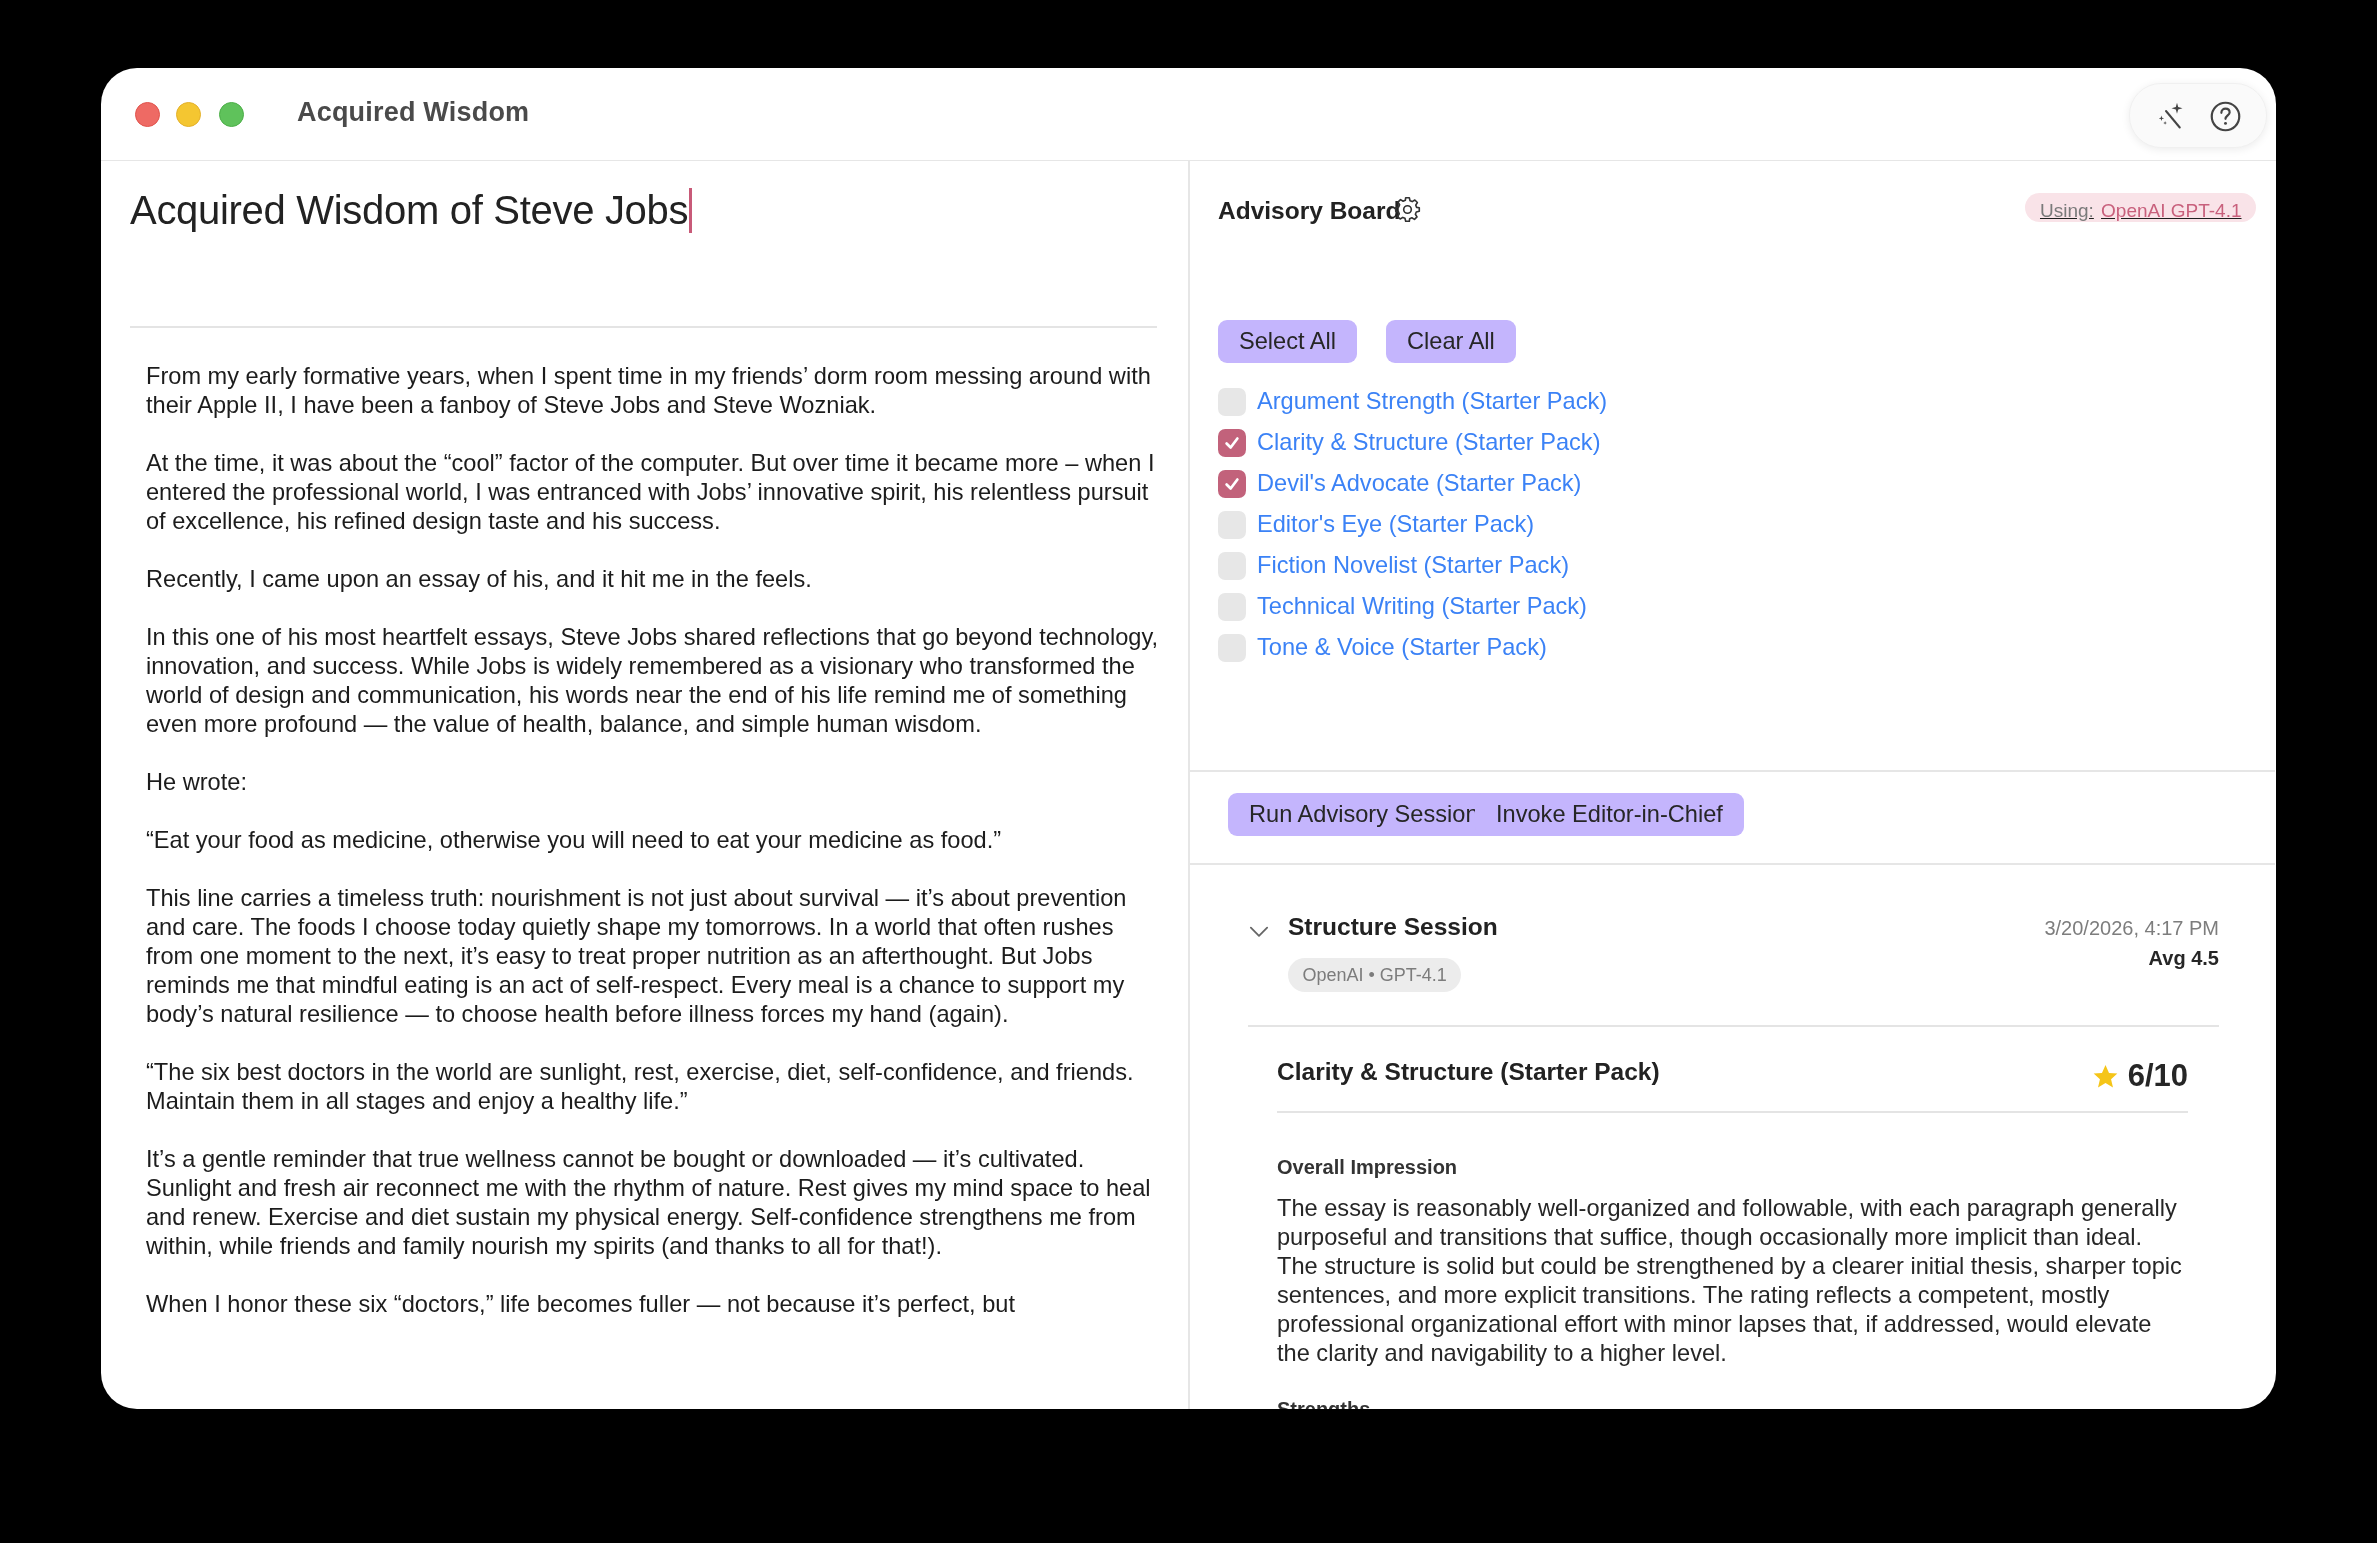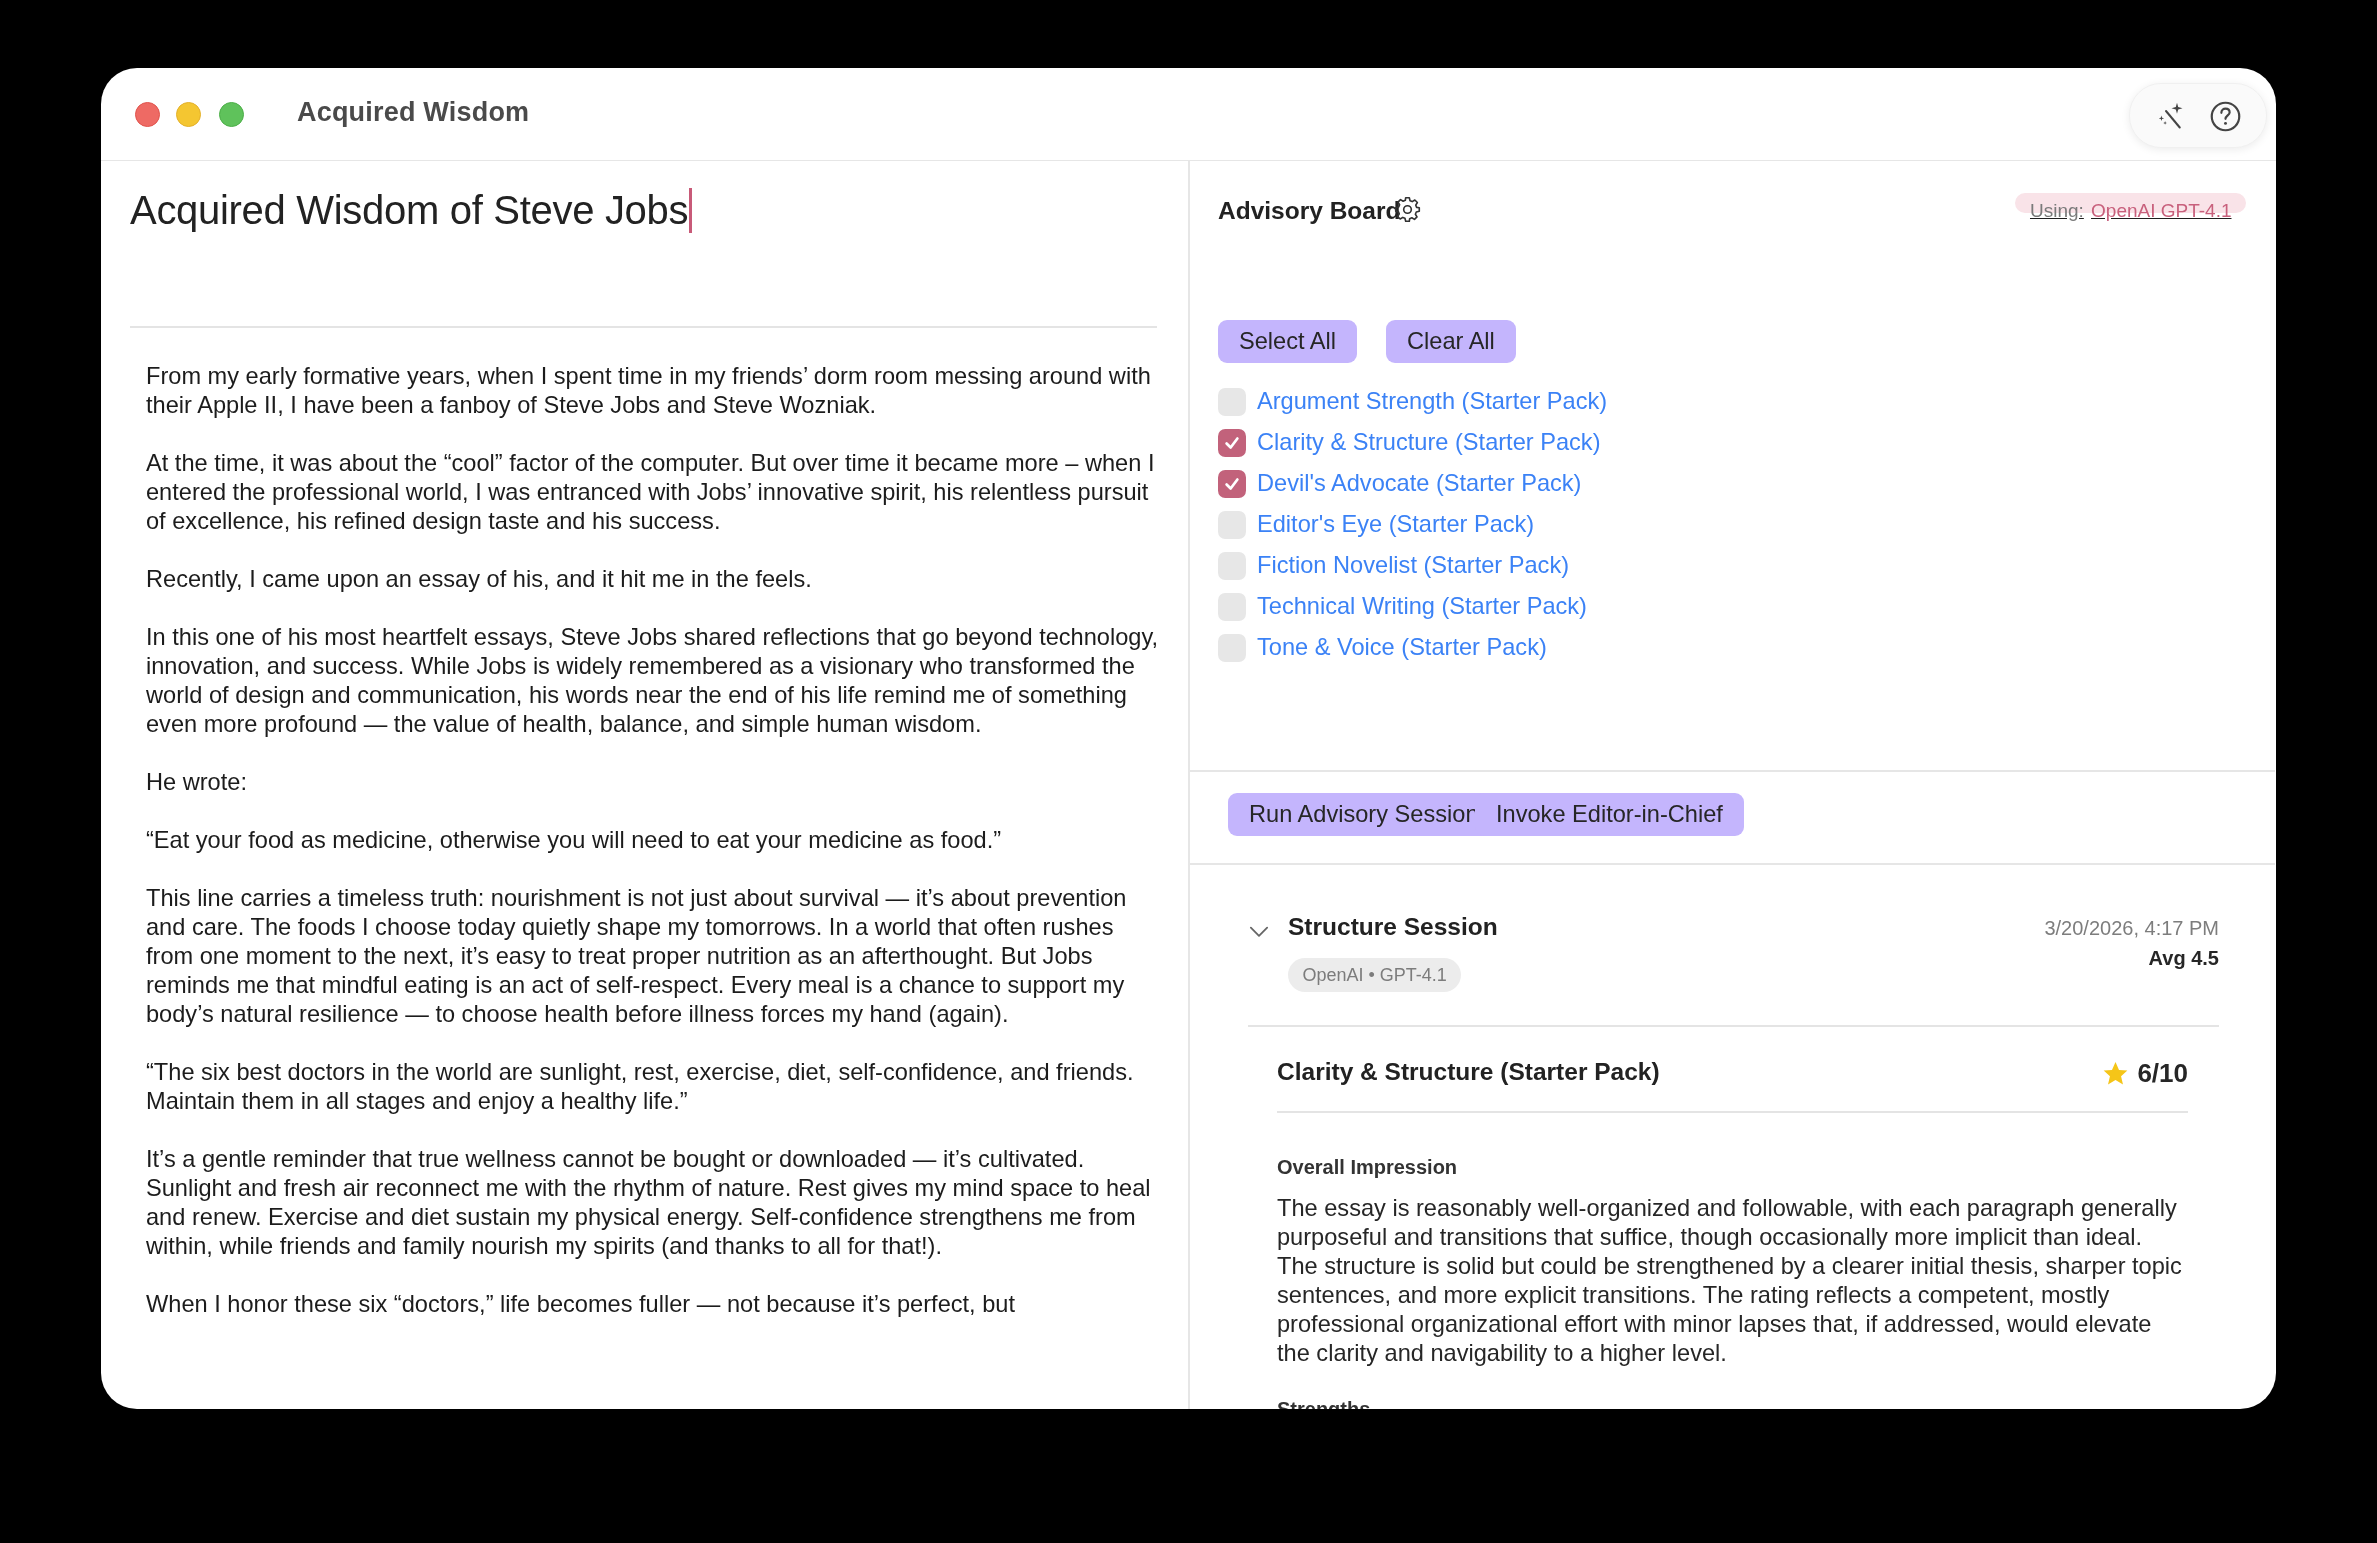"Using: OpenAI GPT-4.1" .model-badge { height: 20px -> 29px; right: 29px -> 19px }
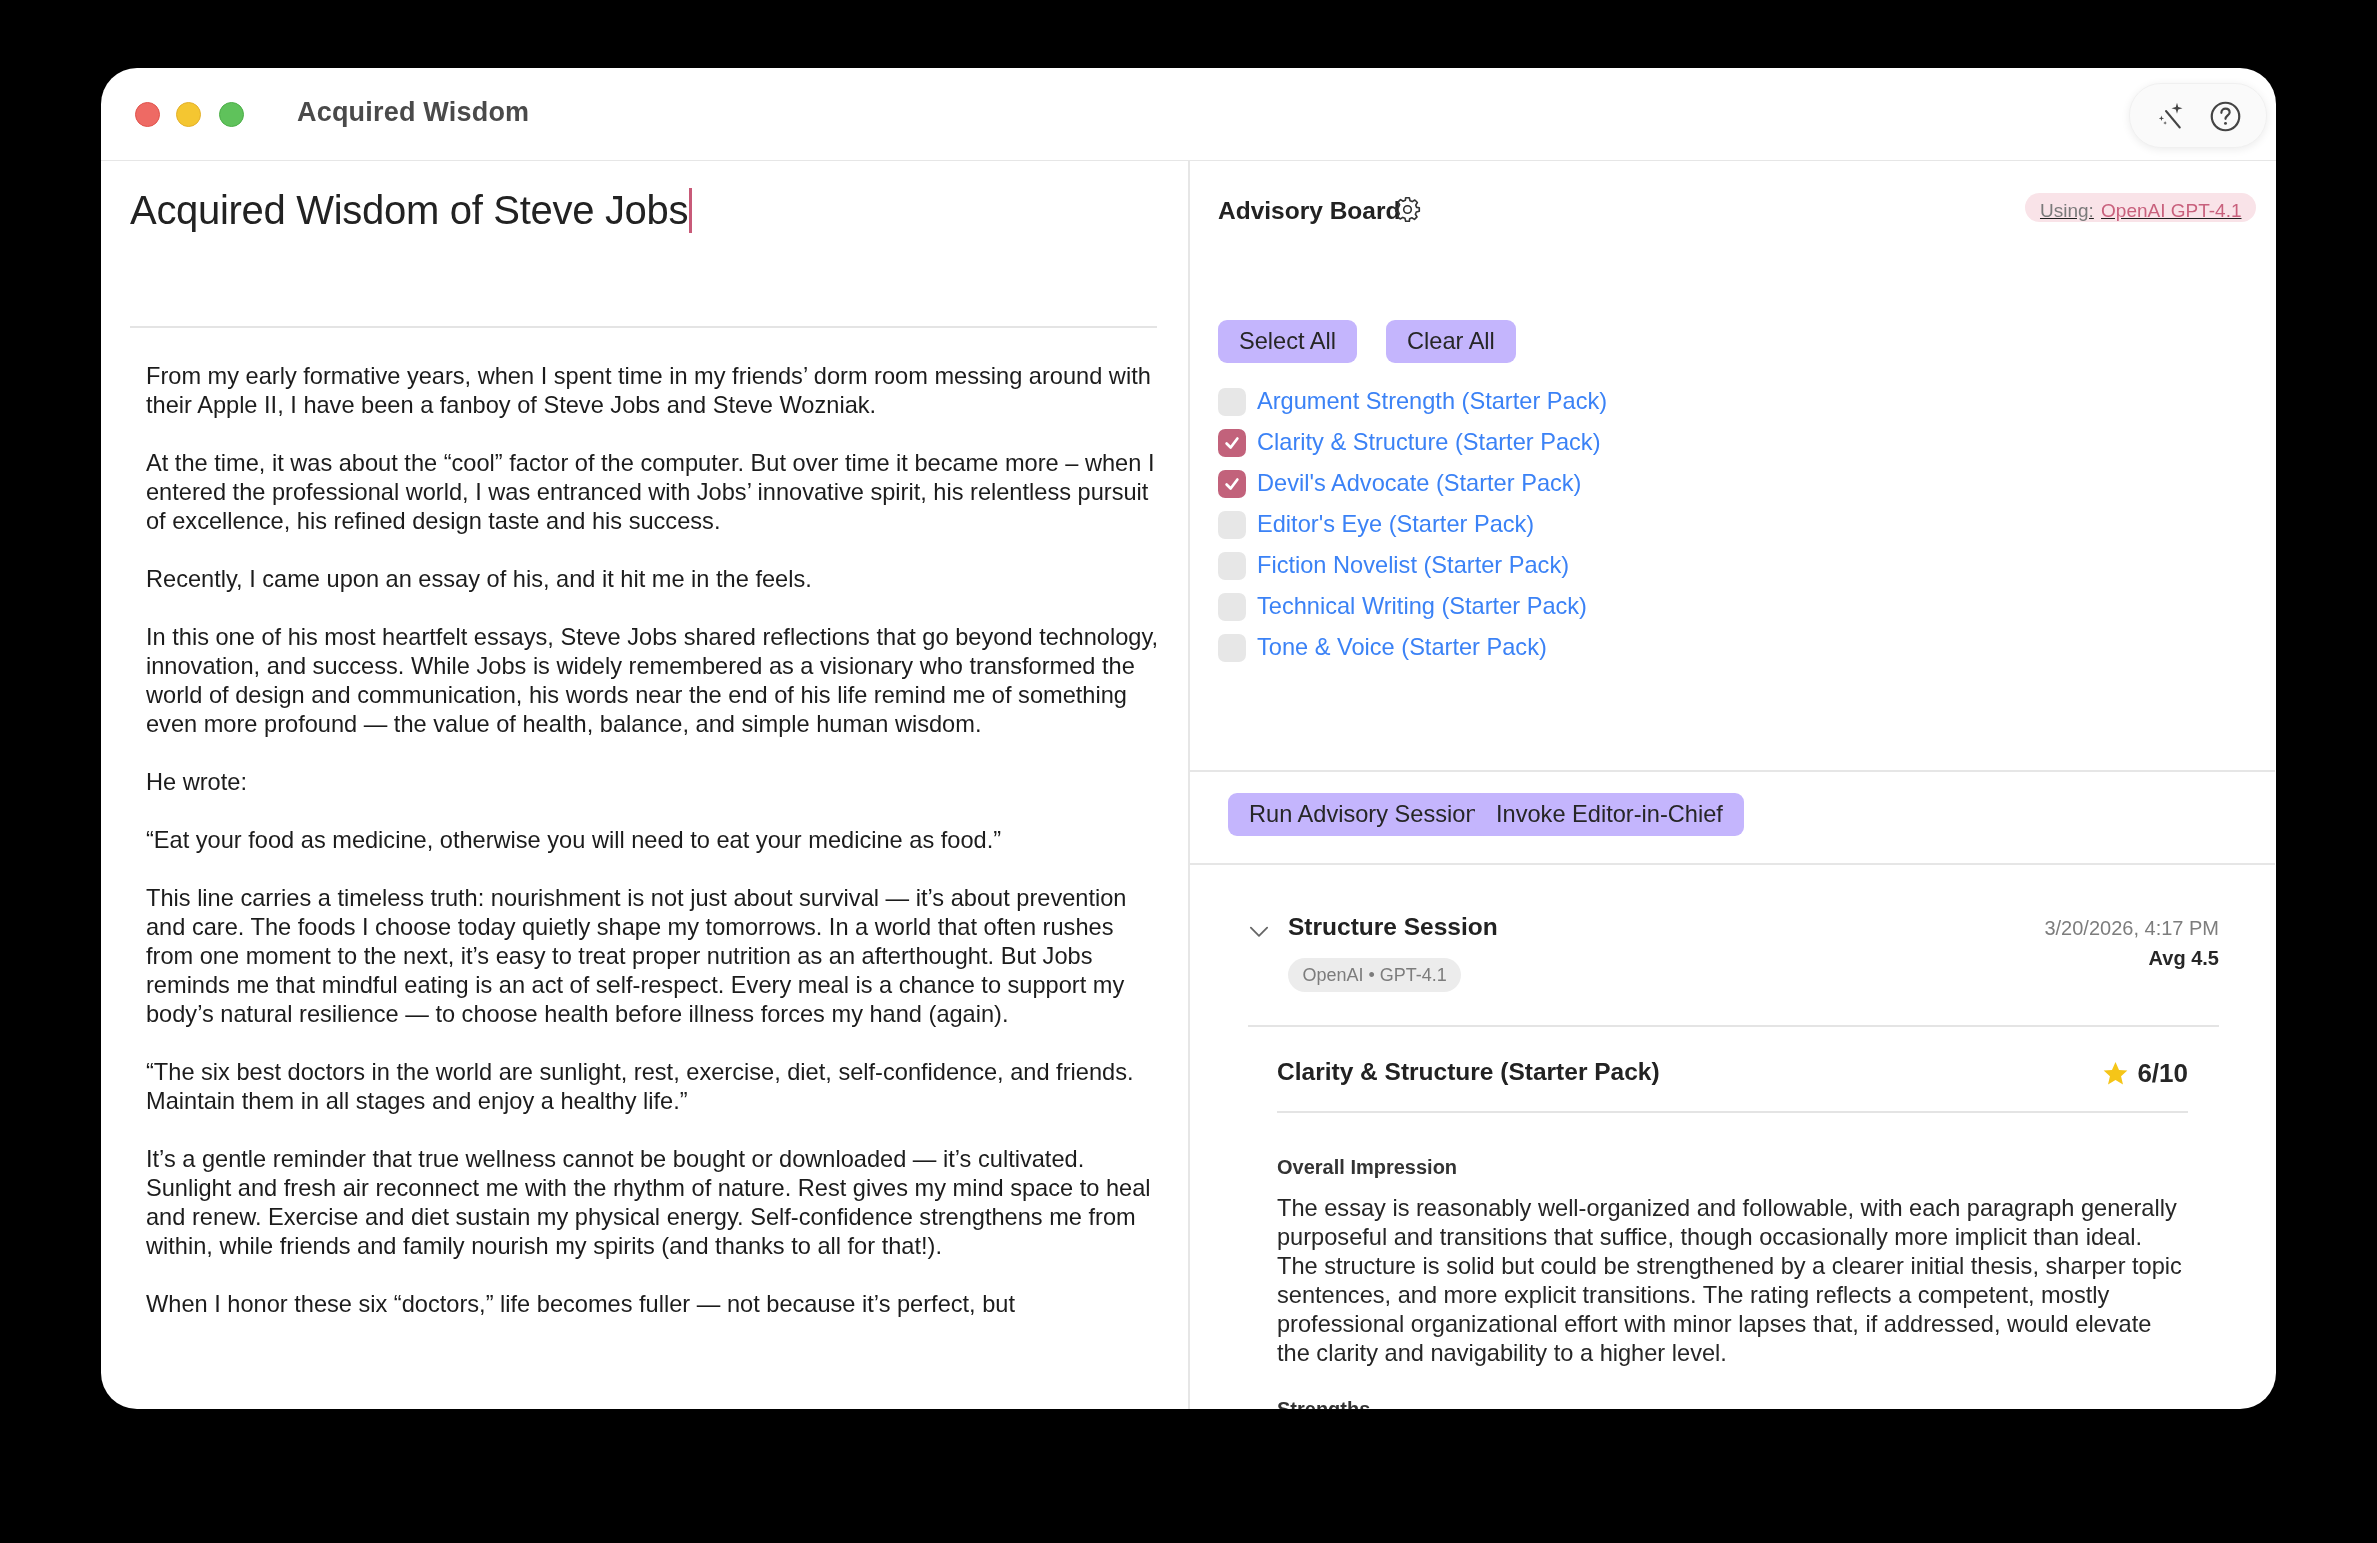"6/10" .card-score { font-size: 26px -> 31px }
